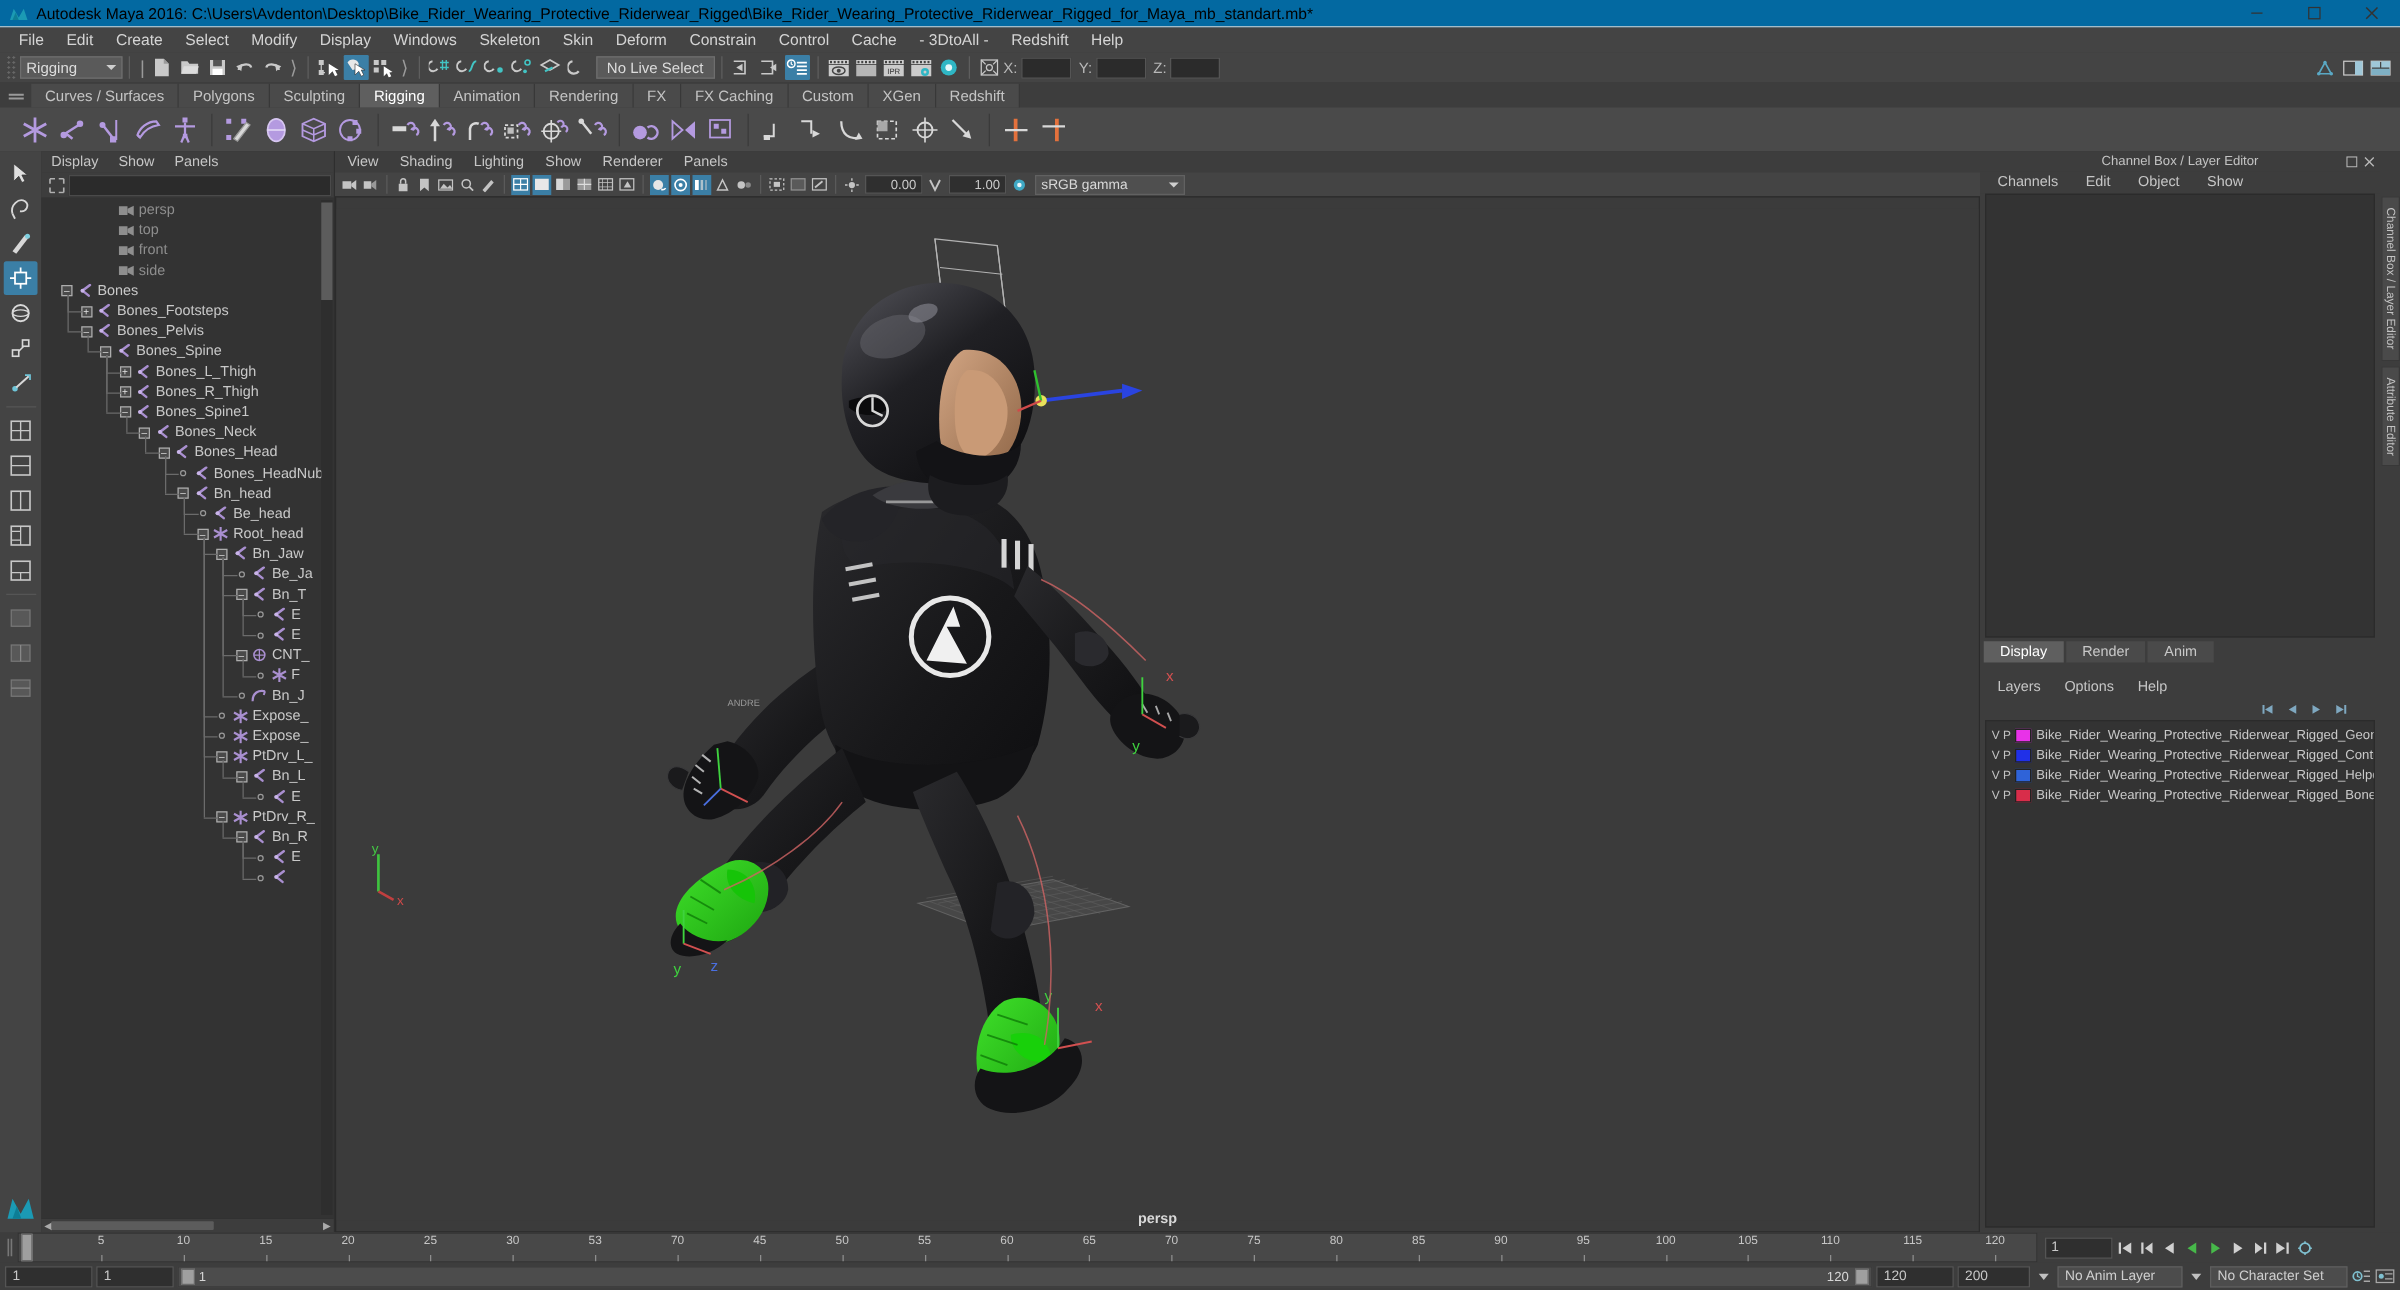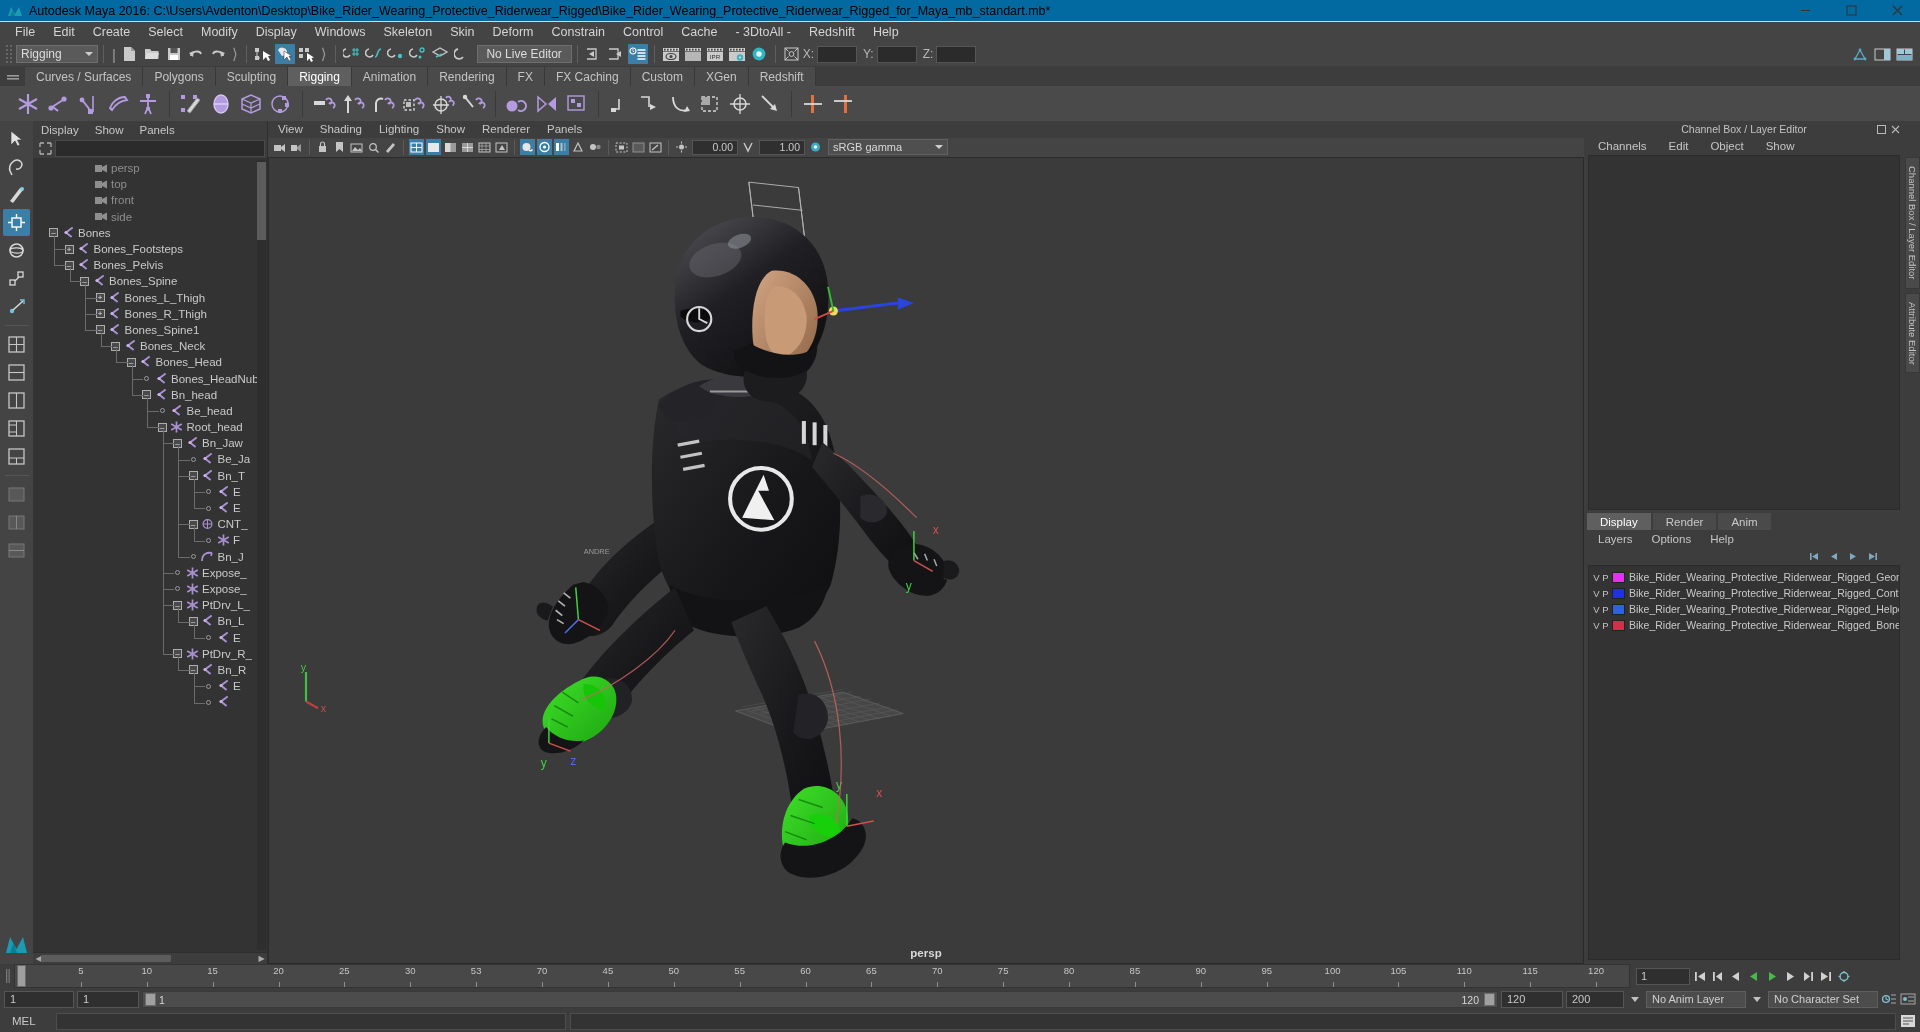"No Live Editor" span { text: Editor -> Select }
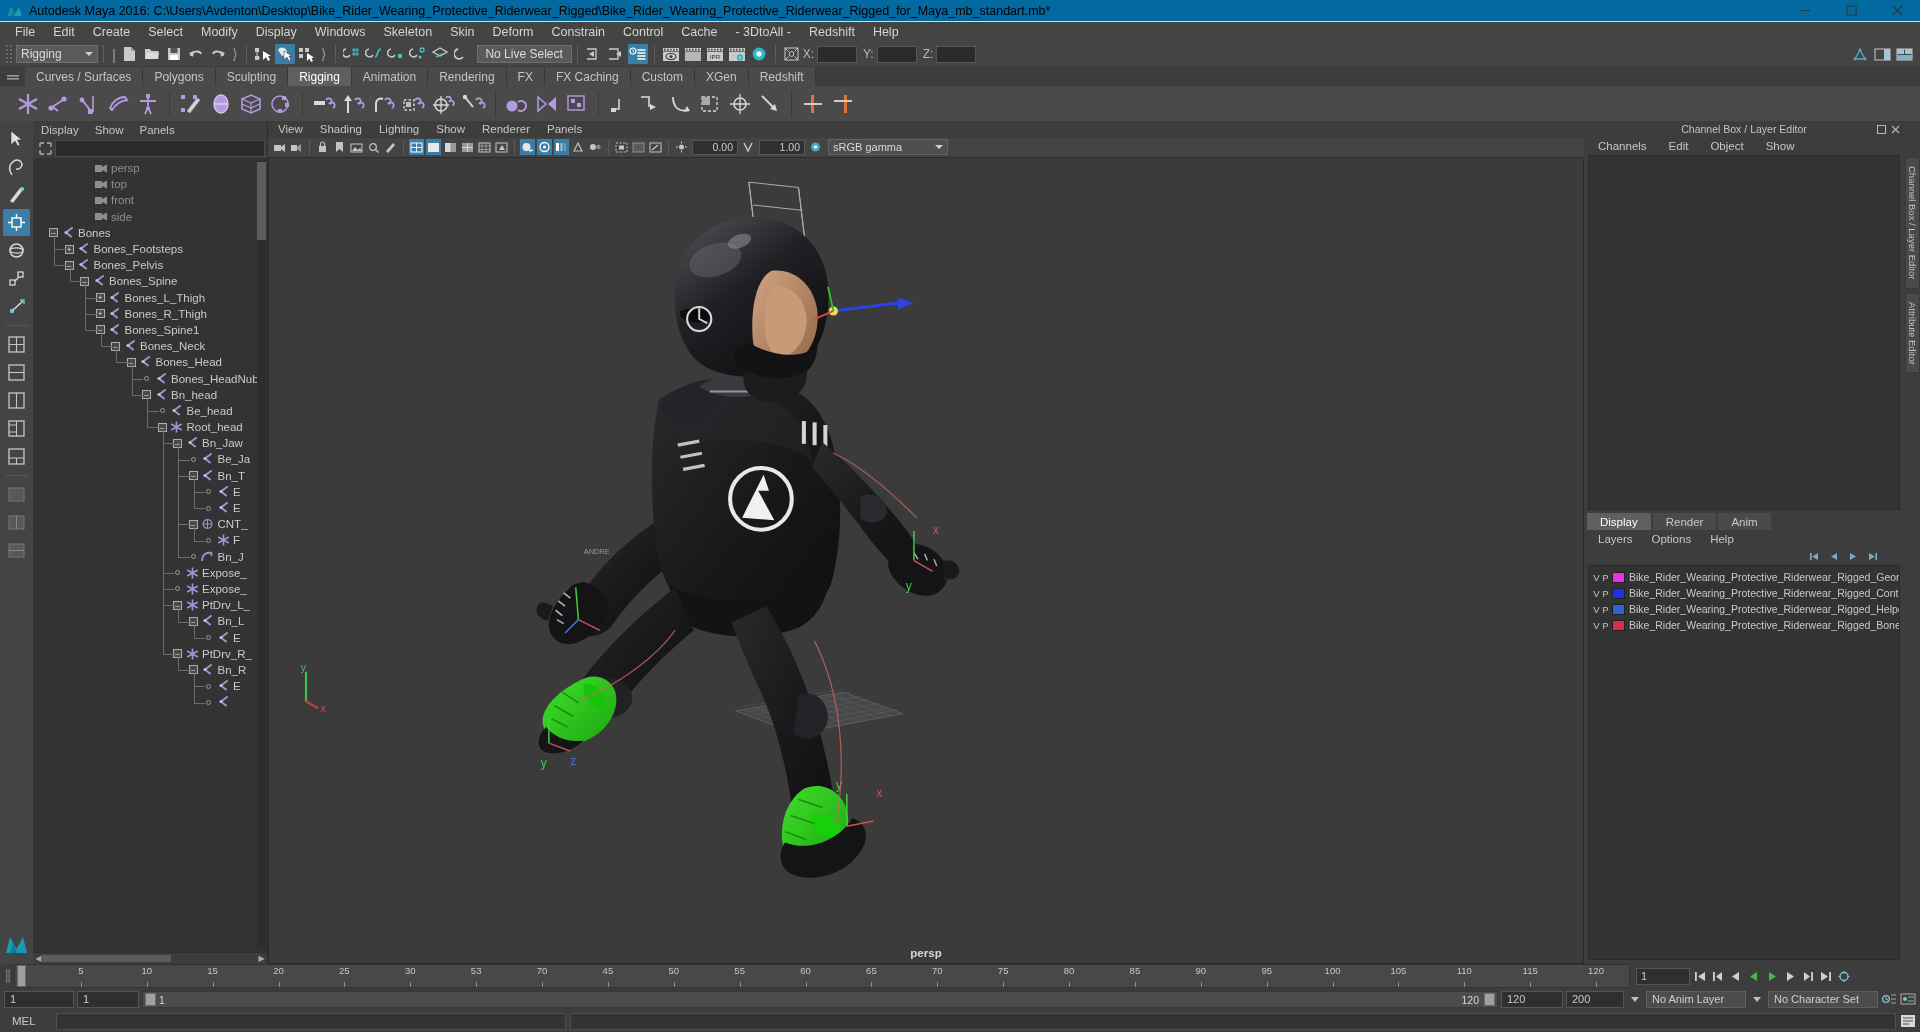"Layers" .layermenu { margin-top: none -> 11px }
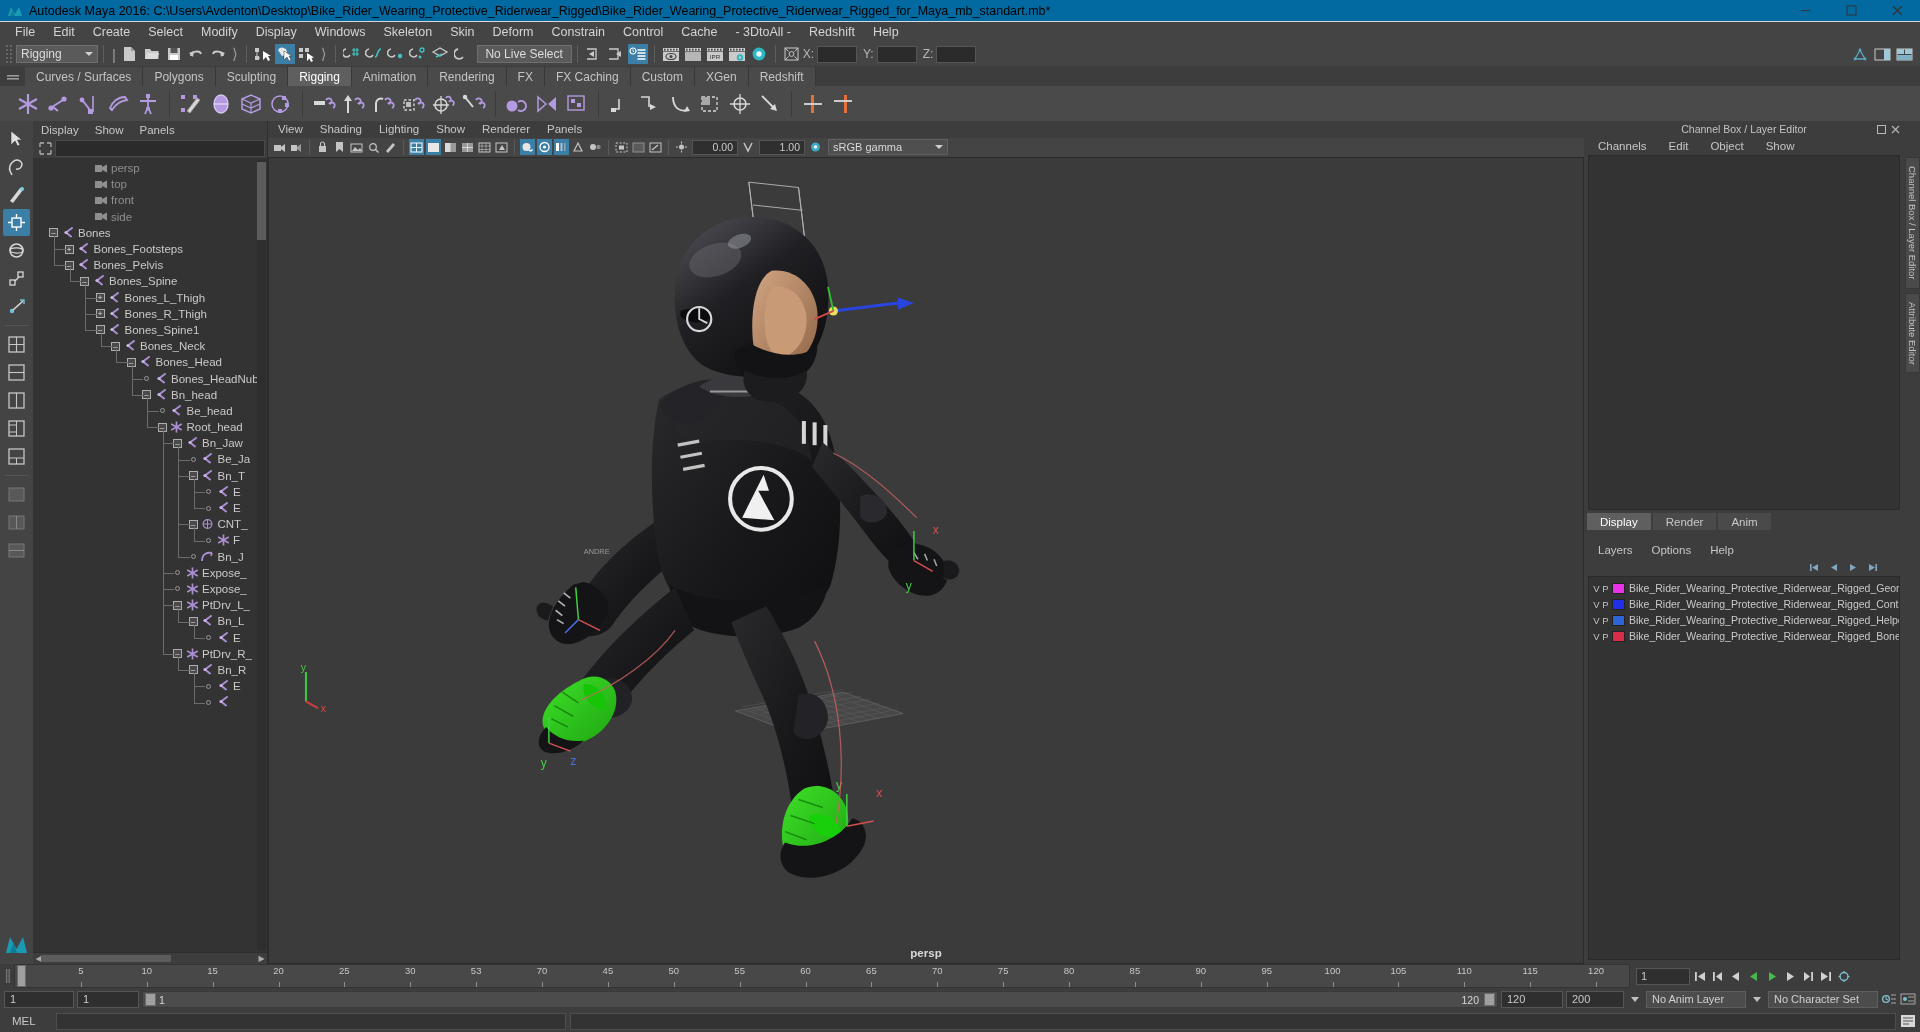"MEL" div.melbar { html: <div> <span>MEL</span> <span></span> <span></span> <span> <svg> <rect></rect> <path></path> </svg> </span> </div> -> none }
